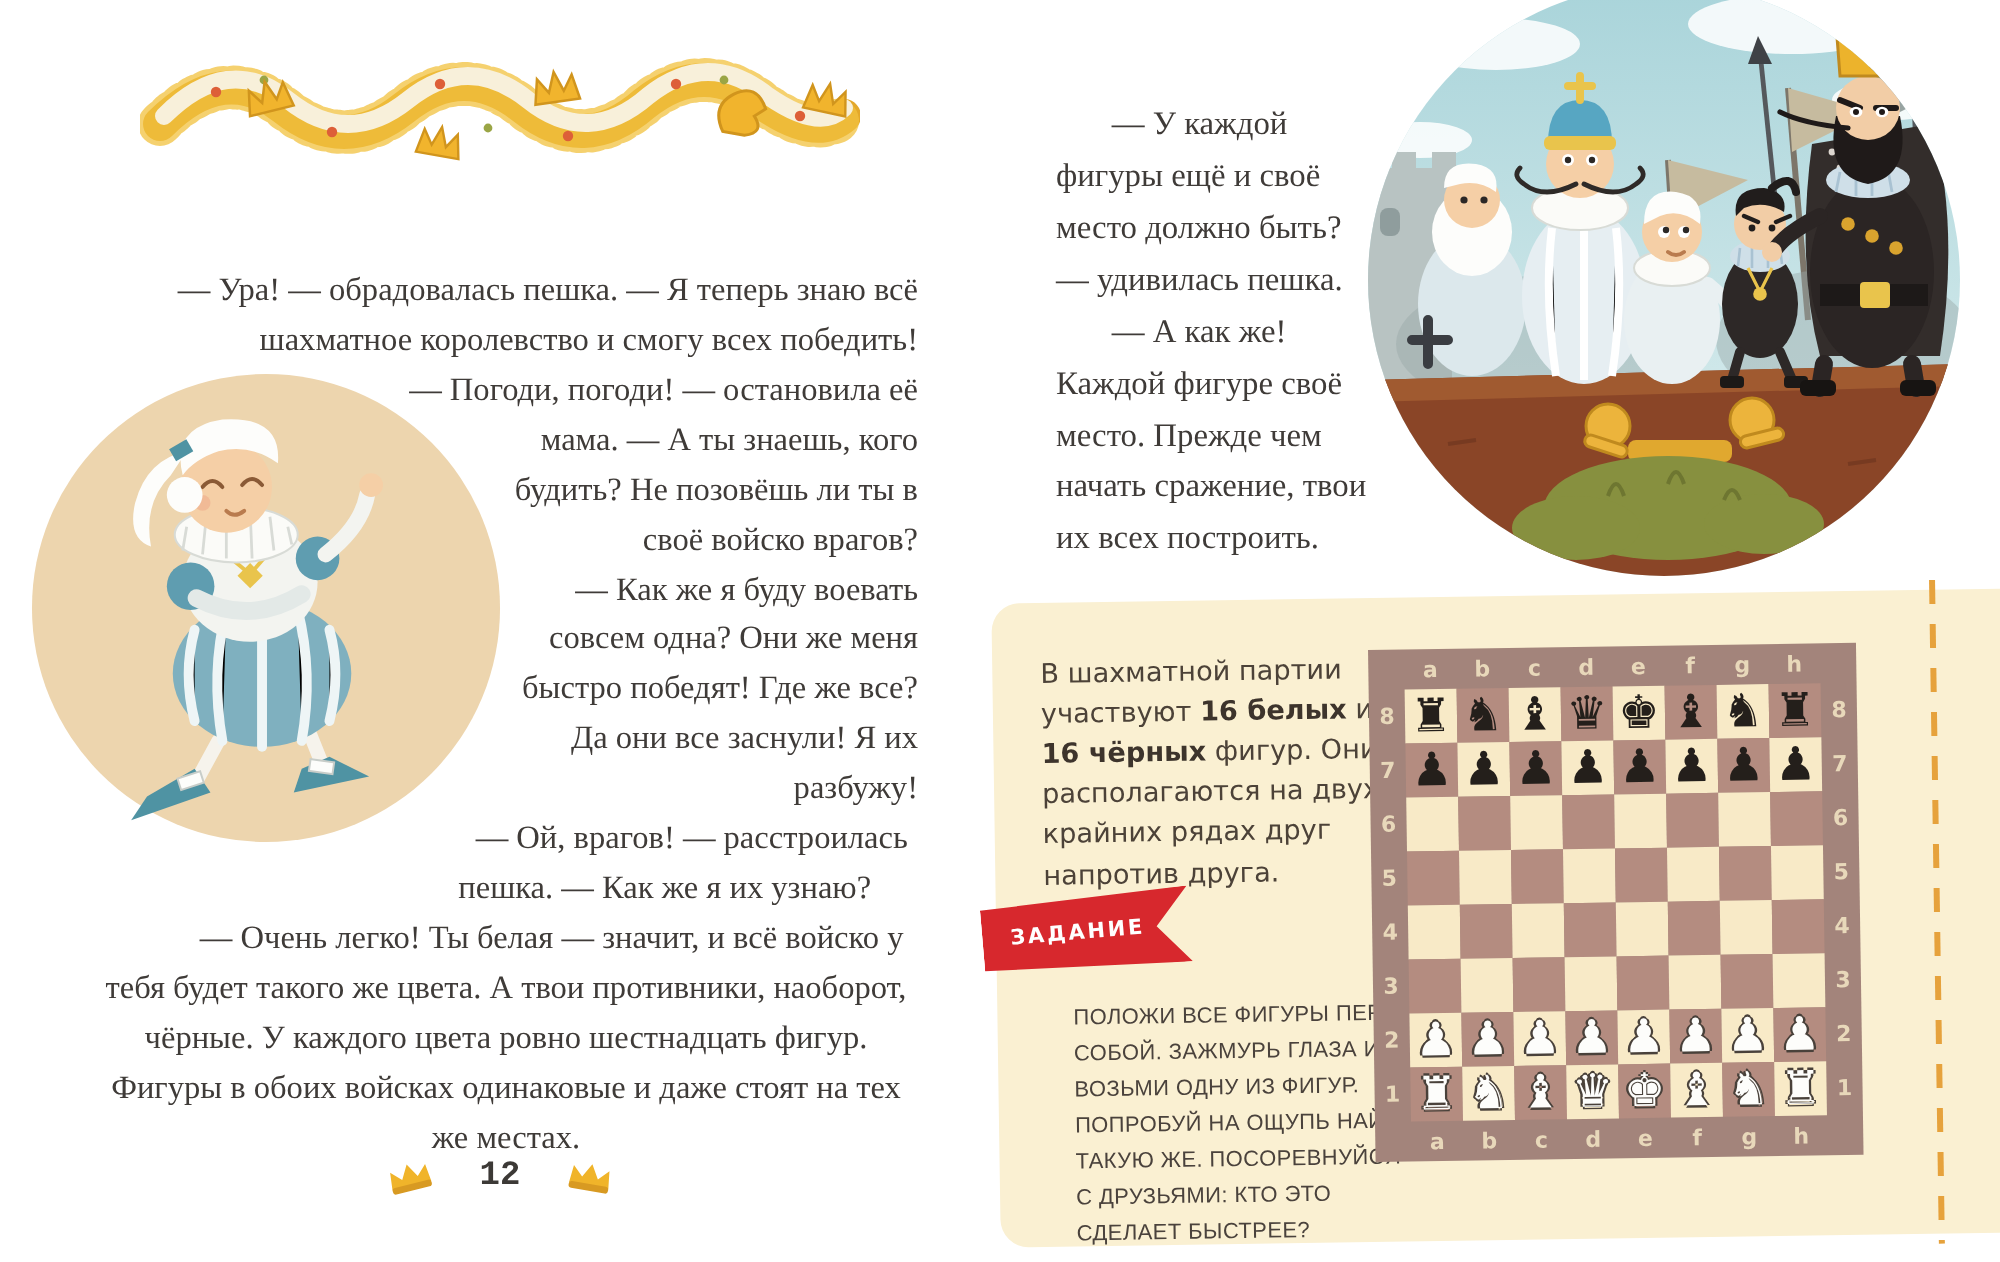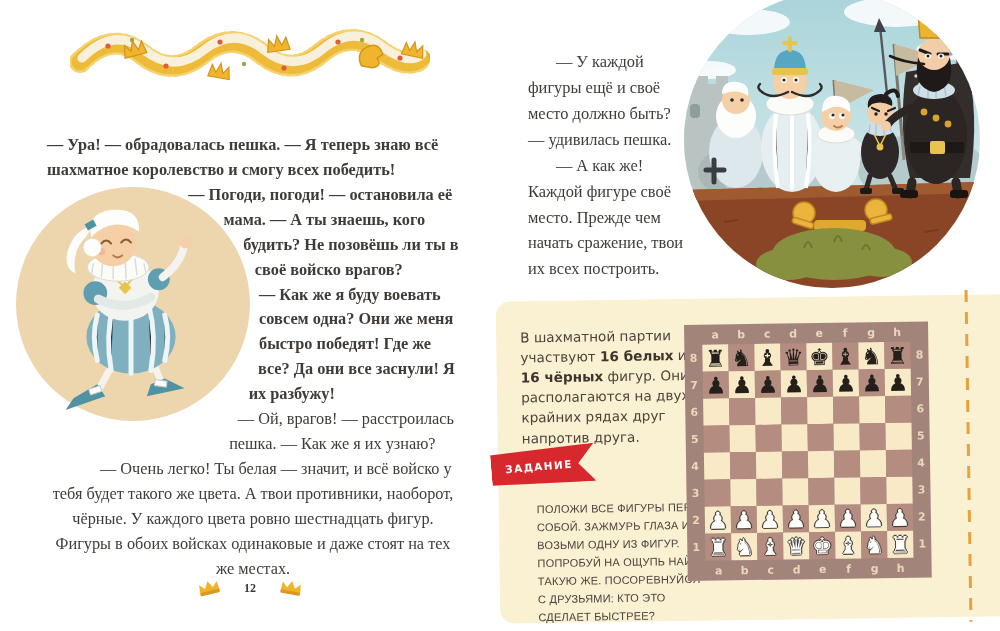"— Ура! — обрадовалась пешка." .pc { font-weight: bold -> none; text-align: left -> right }
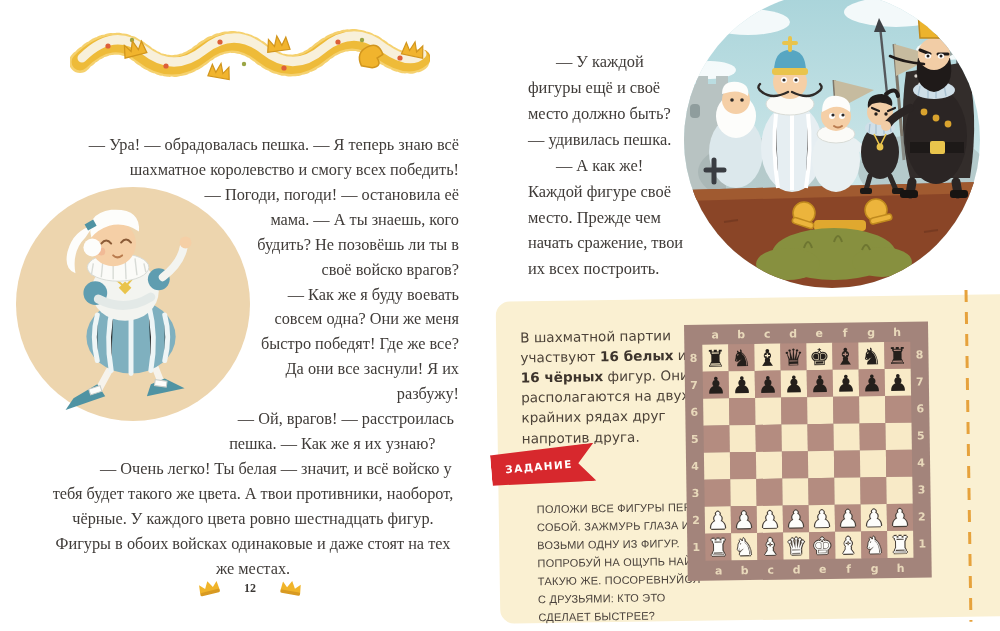"12" .page-number { font-family: Liberation Serif, serif -> Liberation Mono, monospace; font-size: 12px -> 17px }
